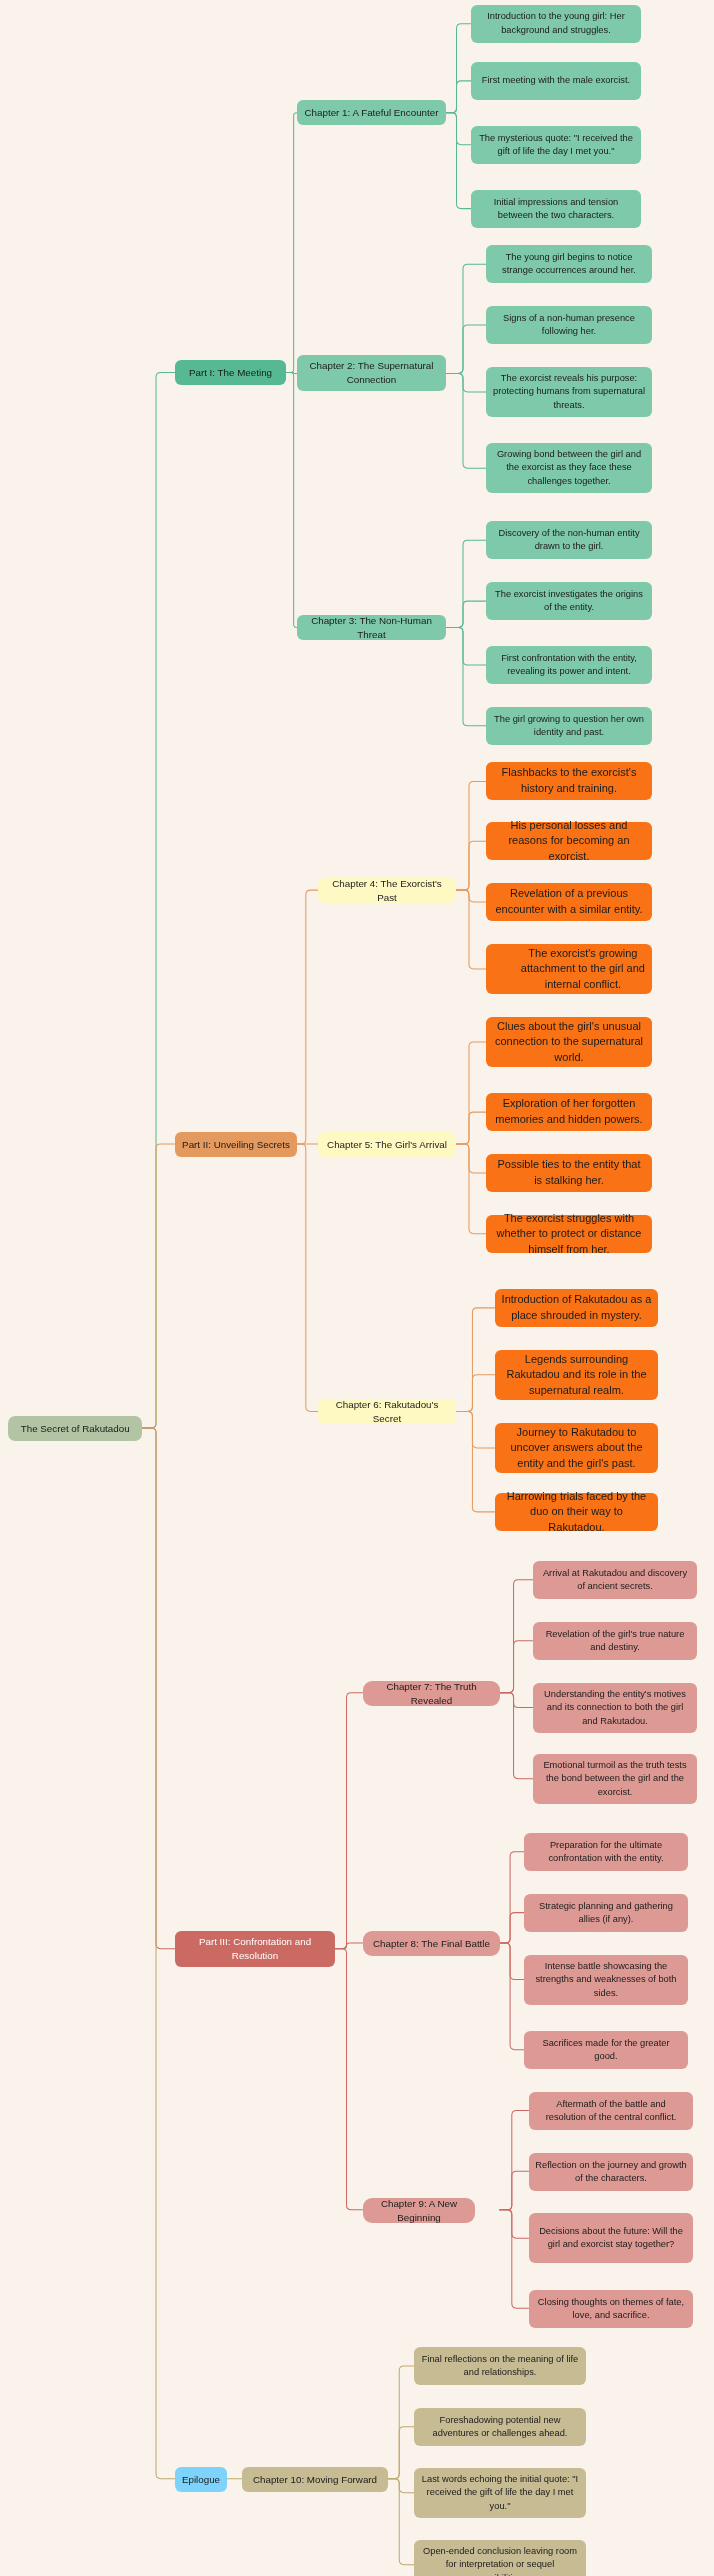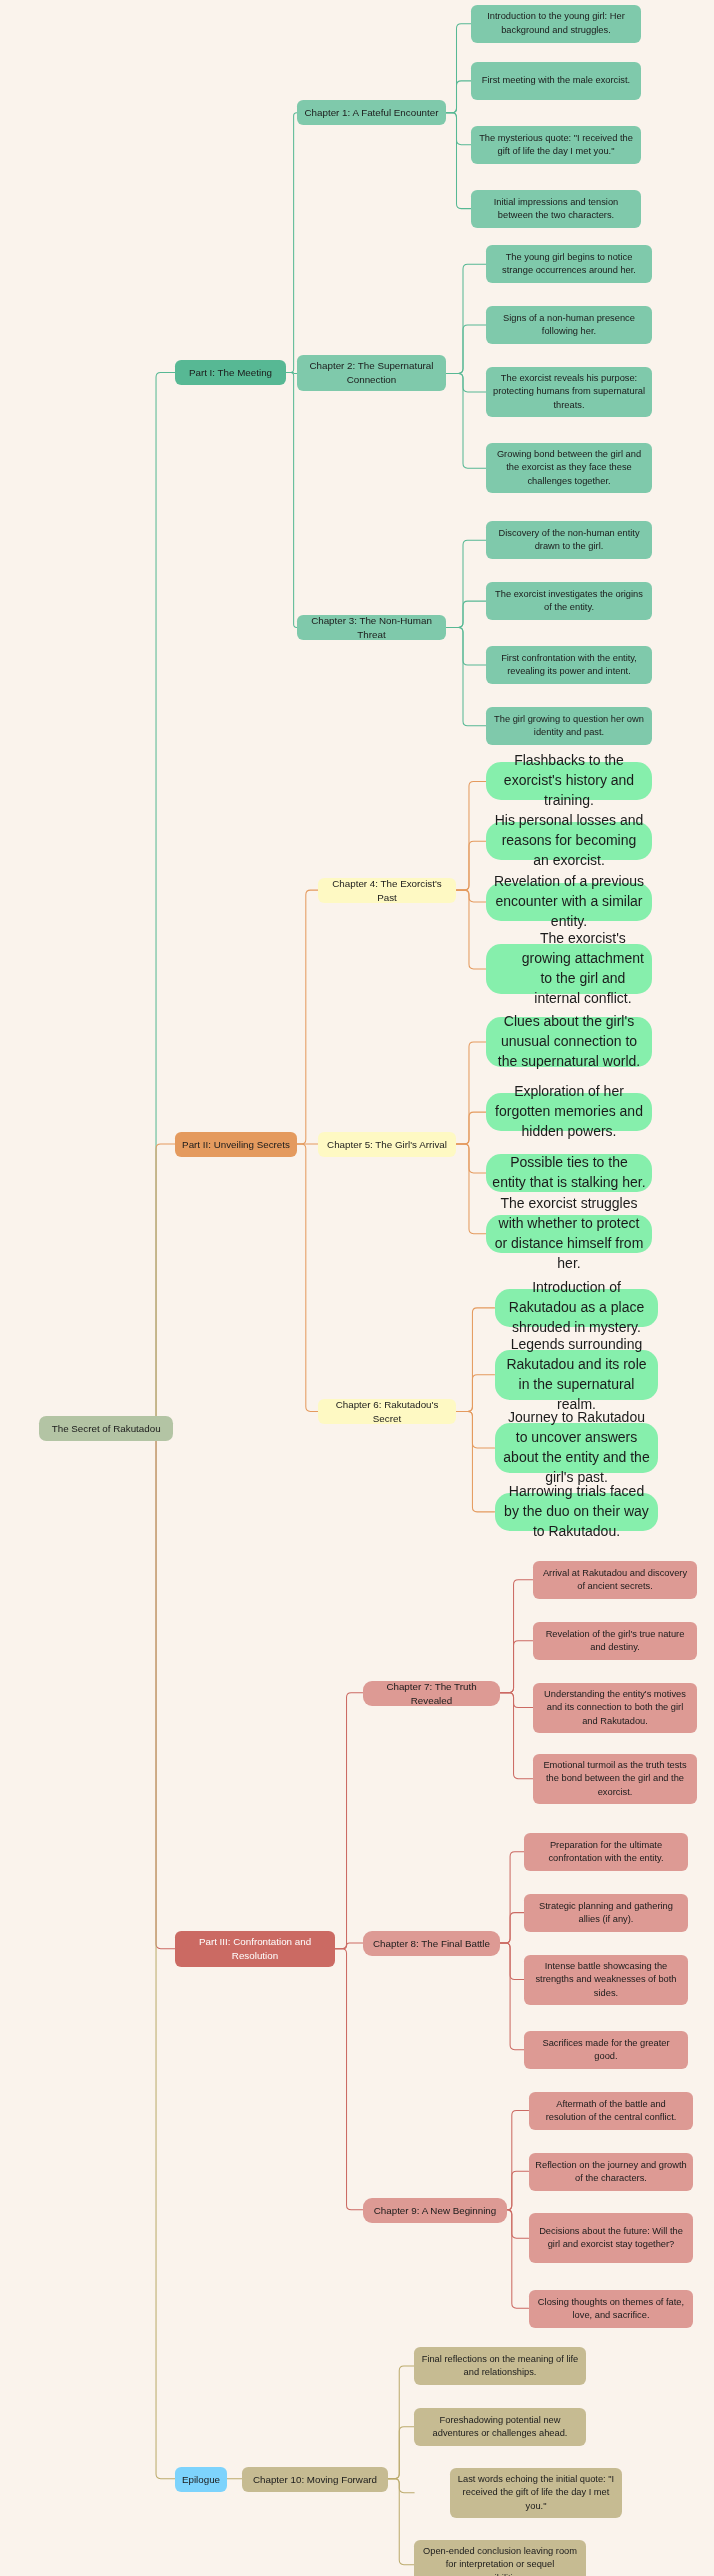"Flashbacks to the exorcist's history" .node.leaf-orange { background: #86efac -> #f97316; border-radius: 15px -> none; font-size: 14px -> 11px }
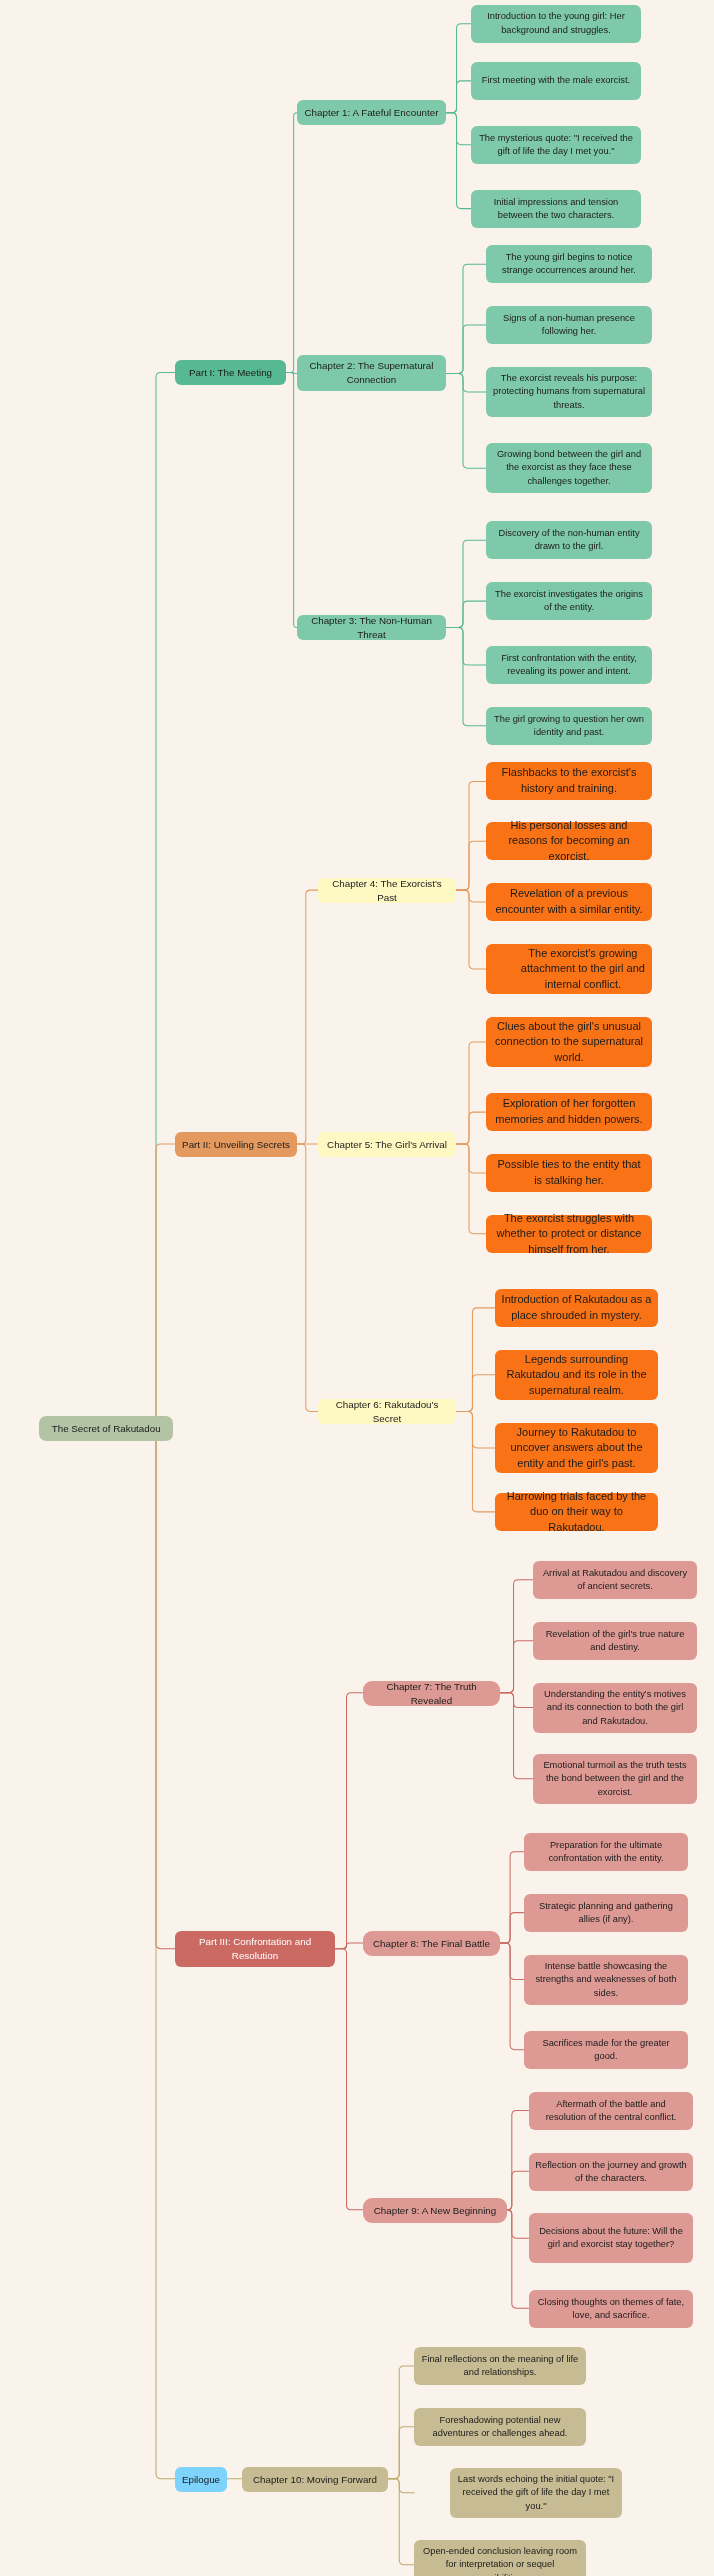"The Secret of Rakutadou" .node.root { margin-left: 31px -> none }
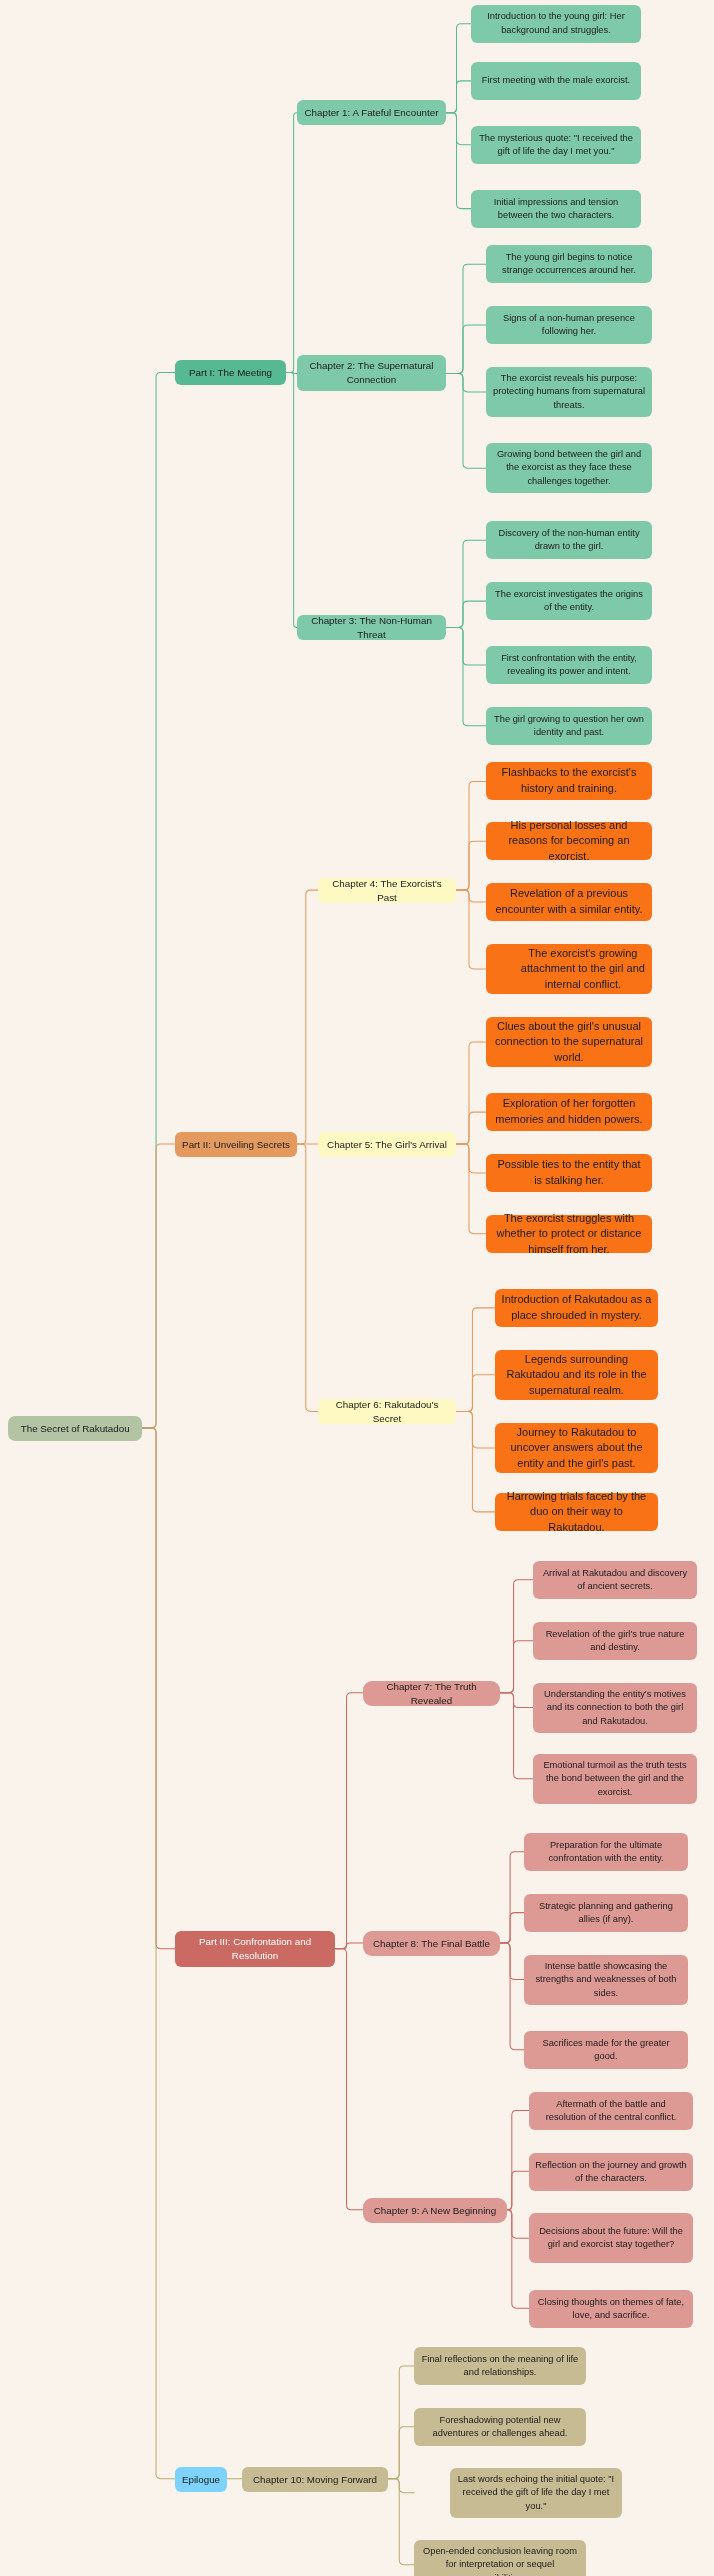"Chapter 9: A New Beginning" div.node { width: 144px -> 112px }
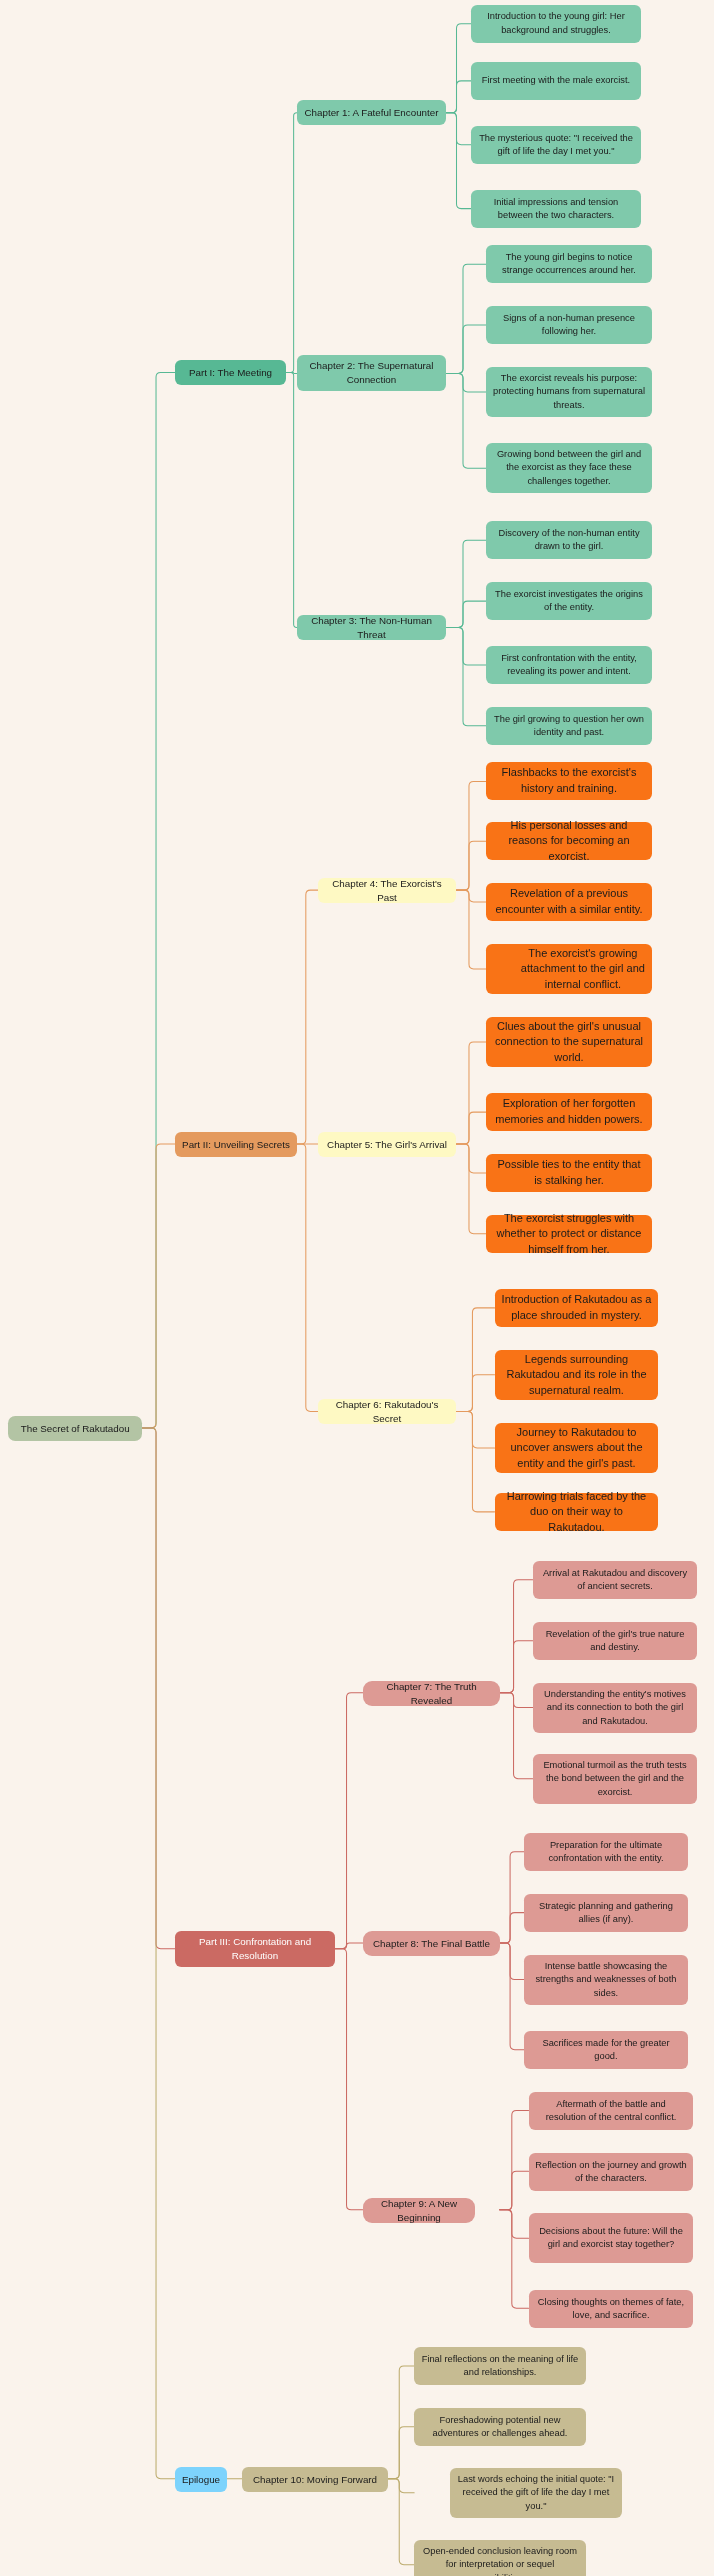"Last words echoing the initial" div.node { margin-left: 36px -> none }
